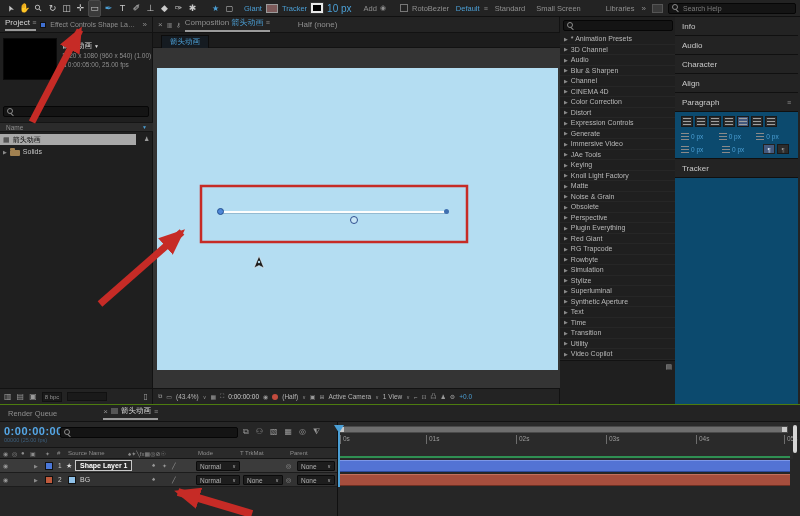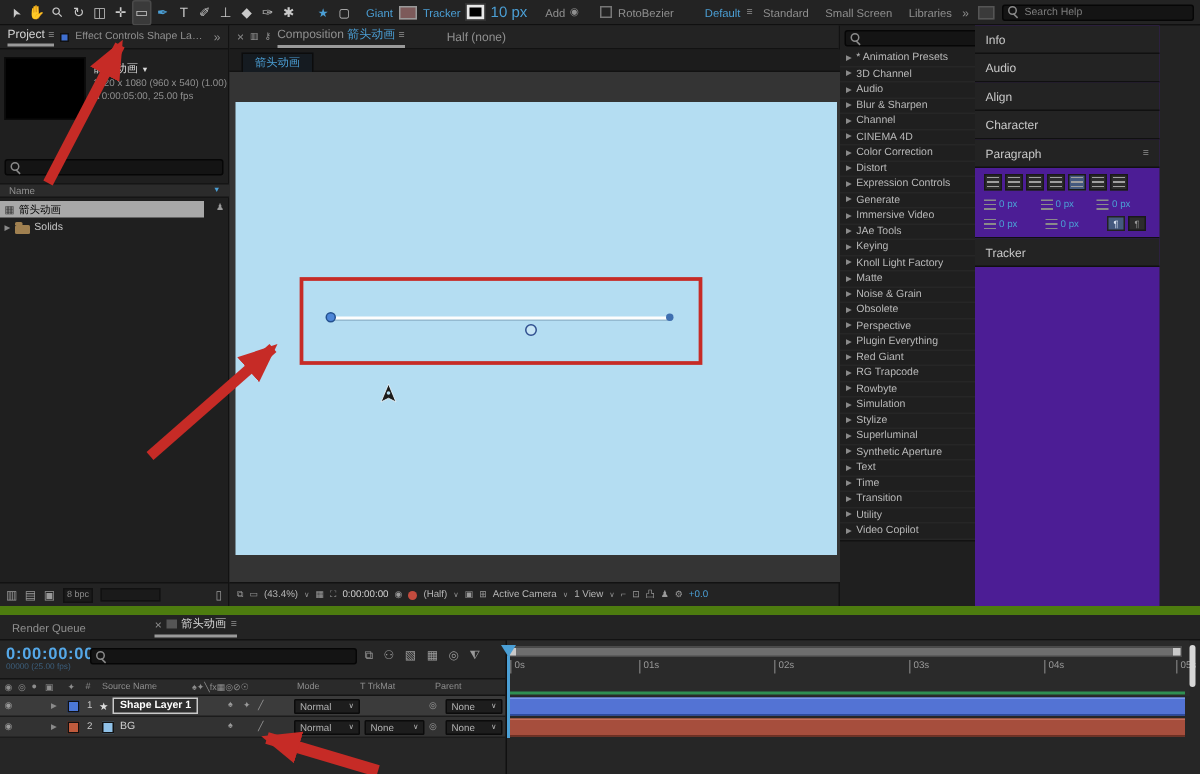"Small Screen" span.nw { margin-right: 10px -> 24px }
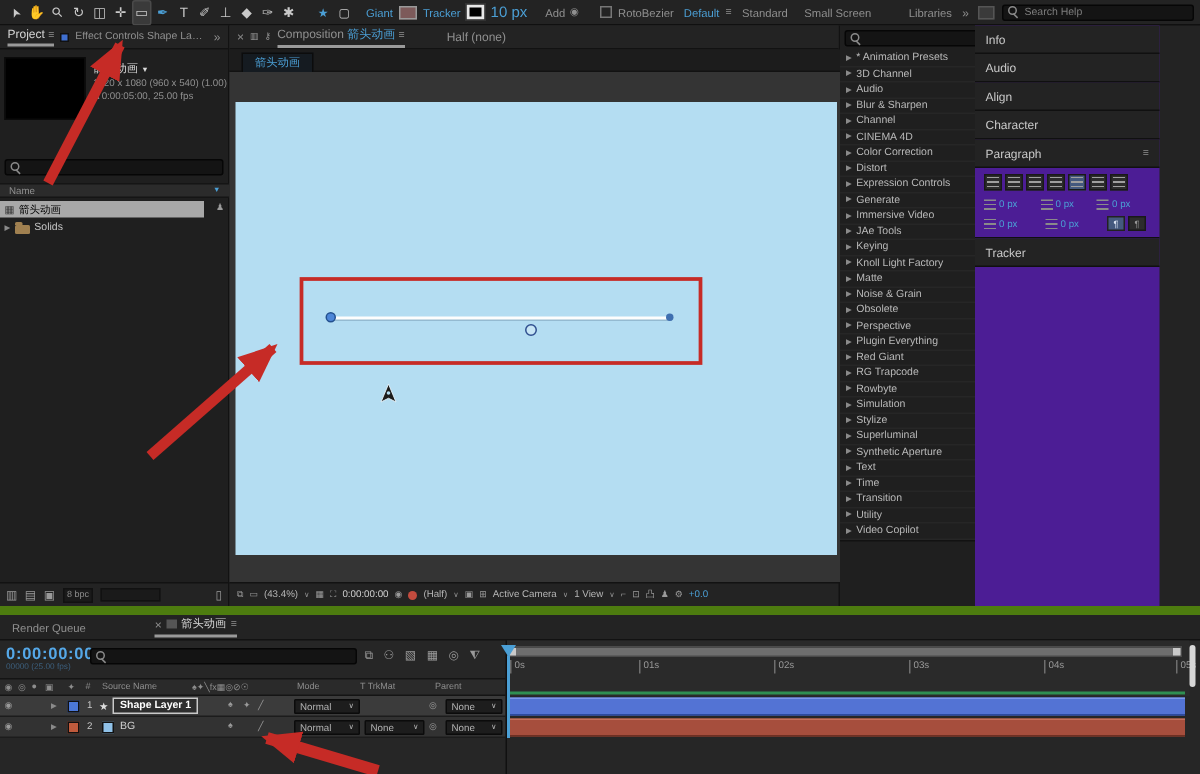"Info" div.r { background: #4c1d95 -> #0c4a6e; left: 650px -> 675px }
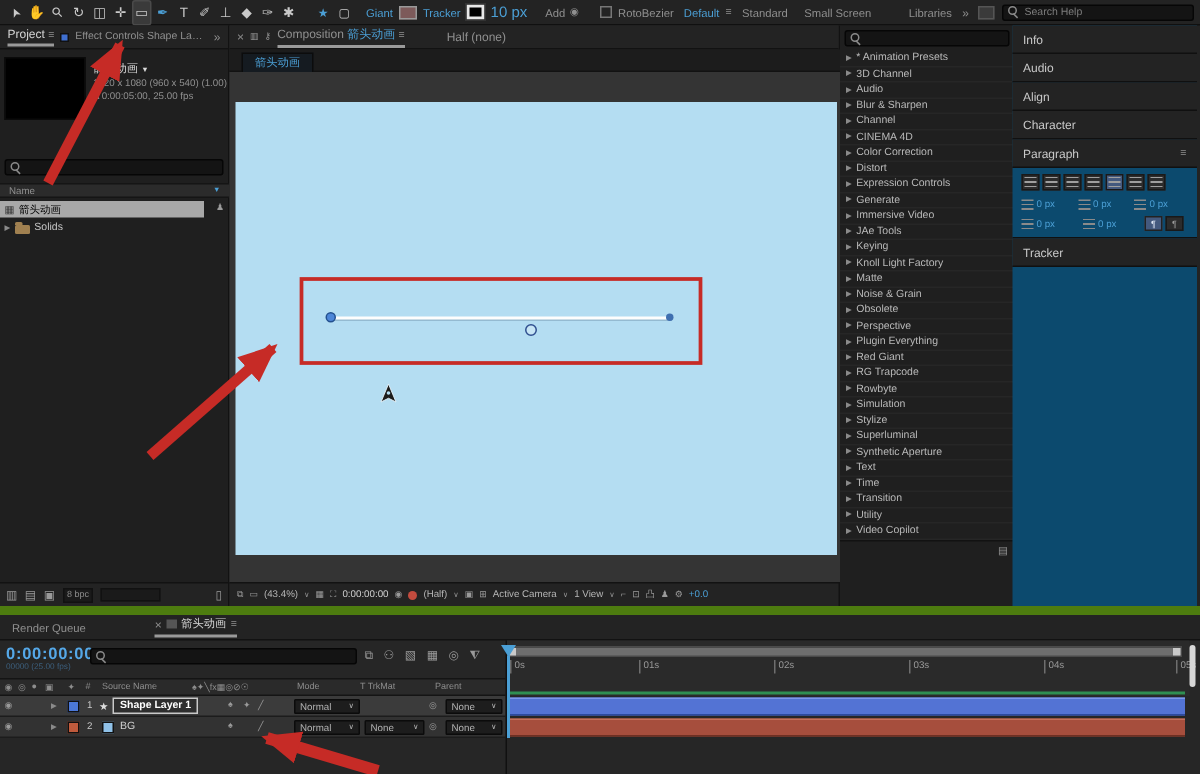"Align" div.shead { order: before "Character" -> after "Character" }
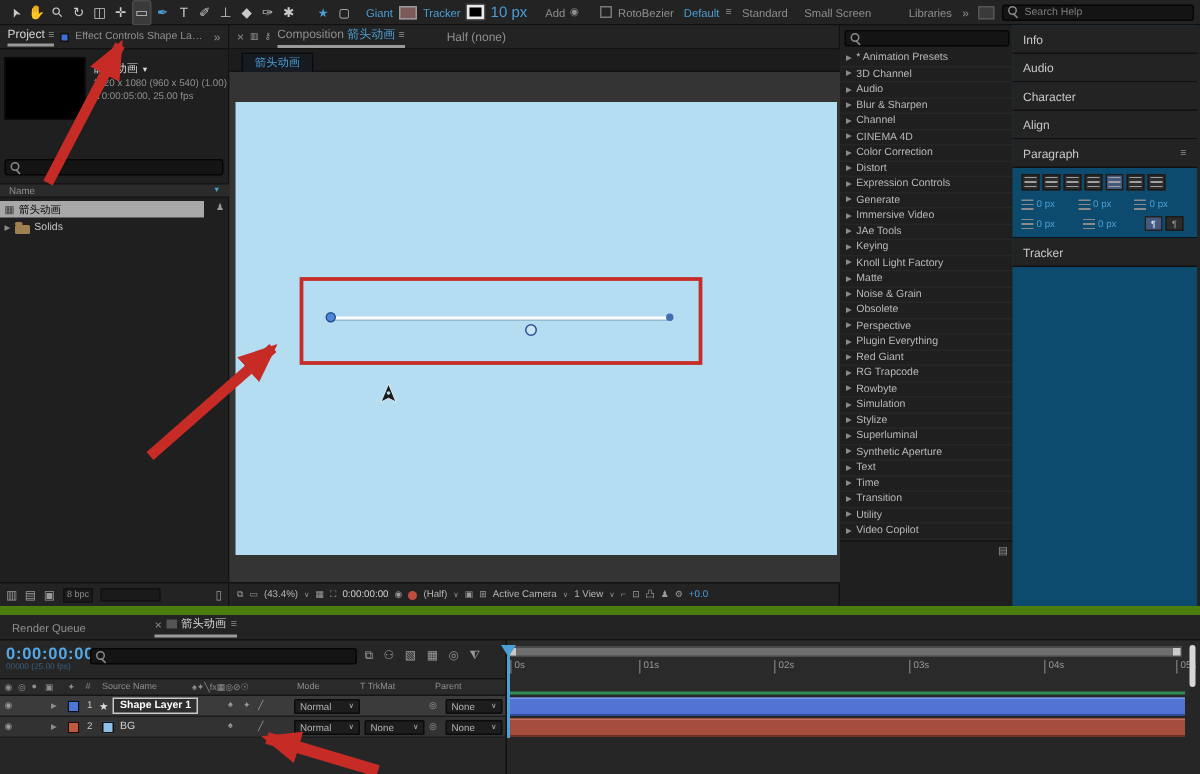"Render Queue" div.r { border-top: 6px solid #4d7c0f -> 1px solid #4d7c0f }
